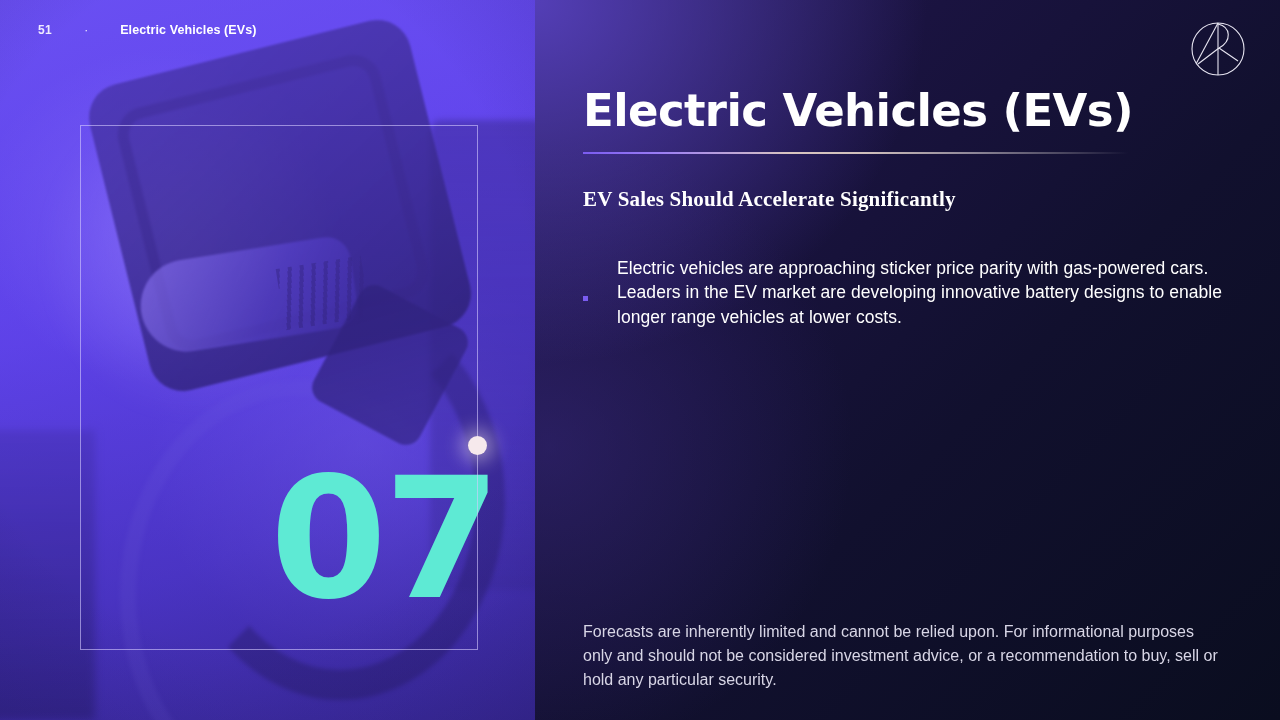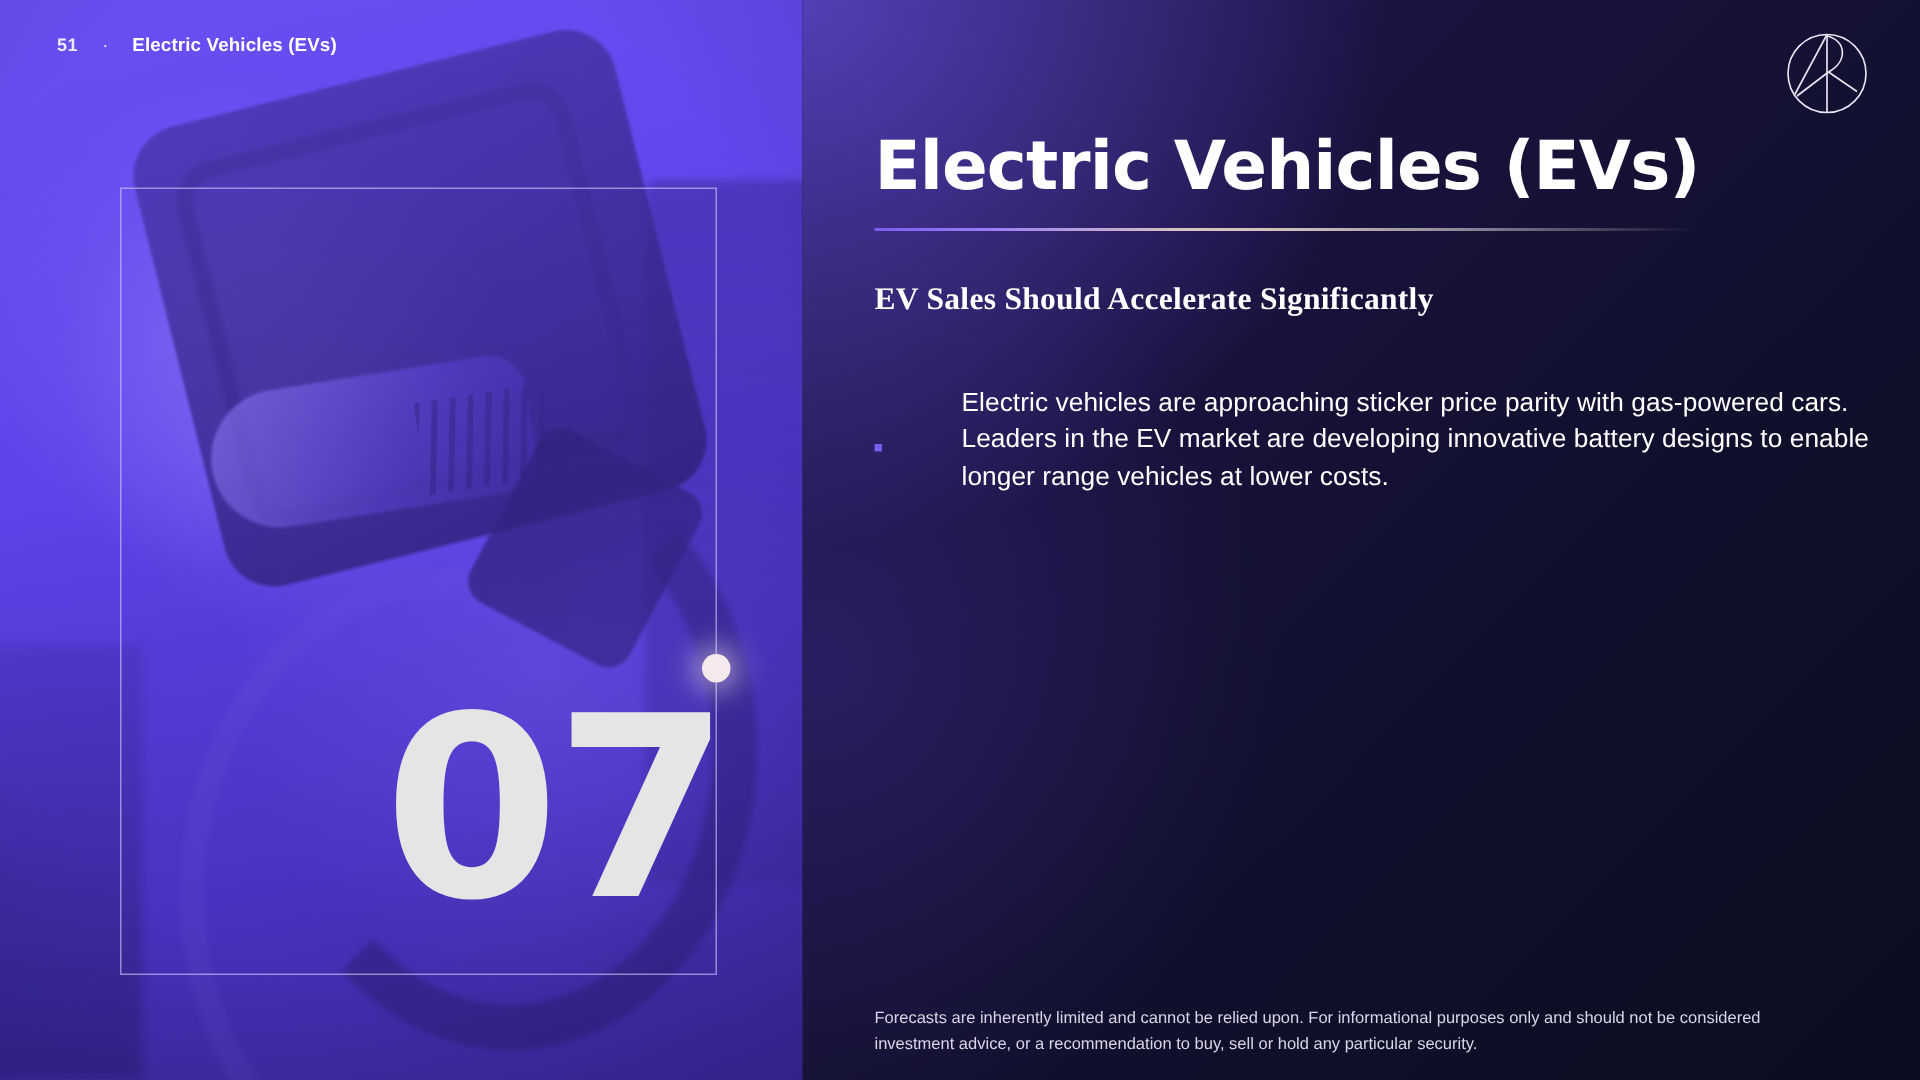"51" .left-header { gap: 0 -> 16px }
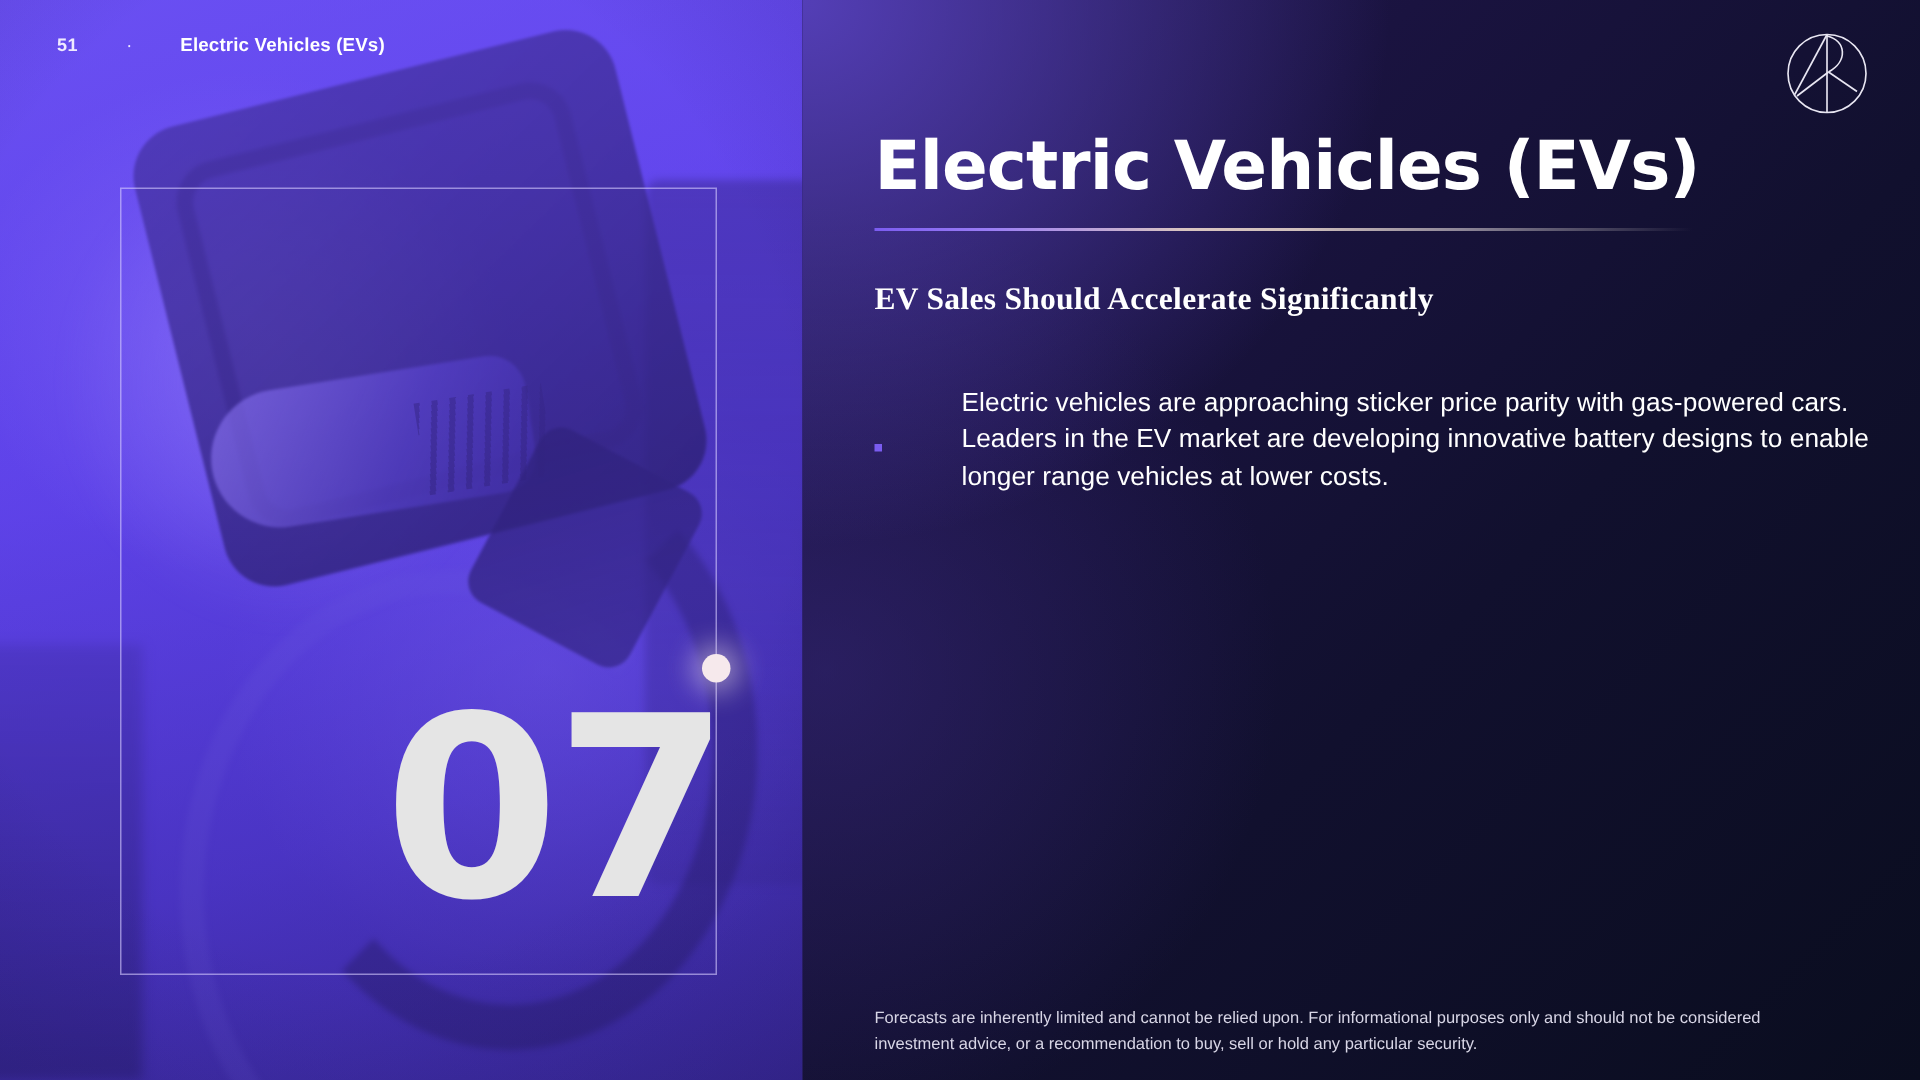"Electric vehicles are approaching" .bullet { gap: 24px -> none }
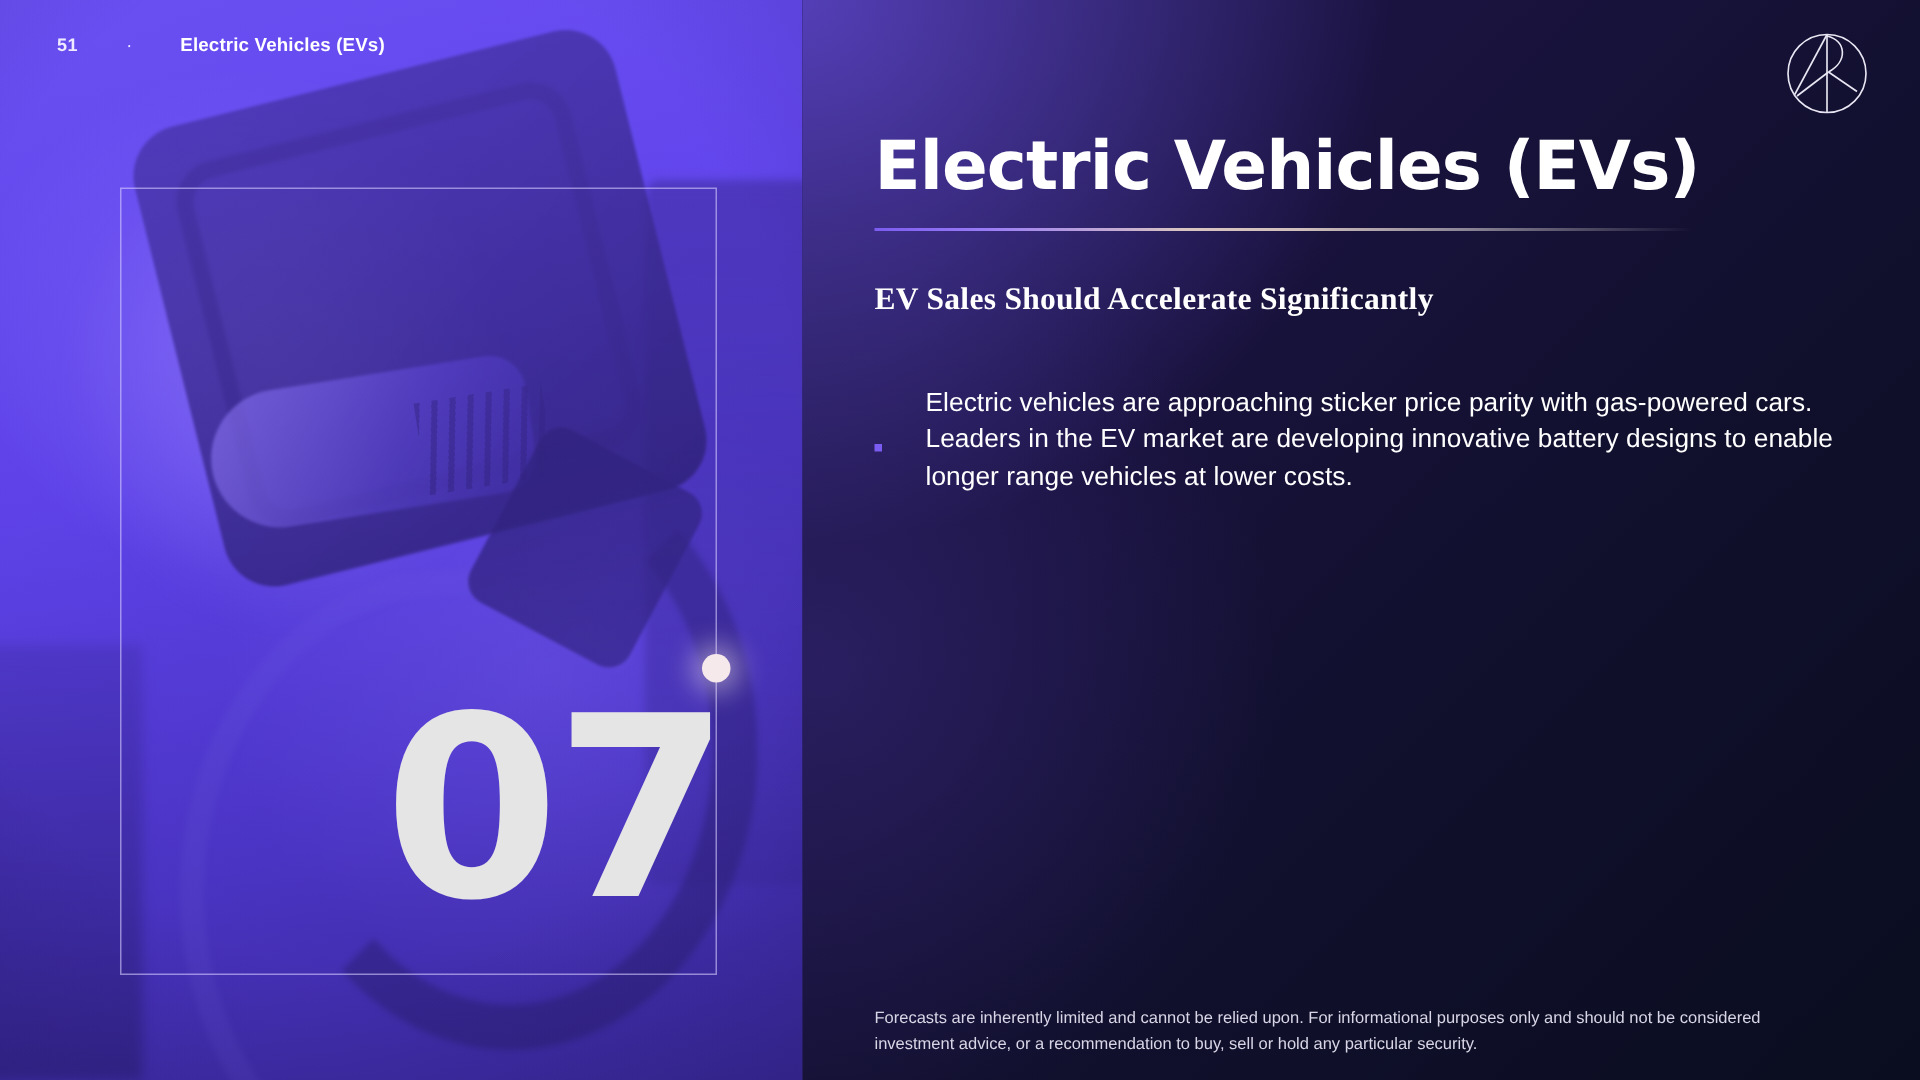"07" .big-number { color: #e5e5e5 -> #5eead4; left: 256px -> 270px }
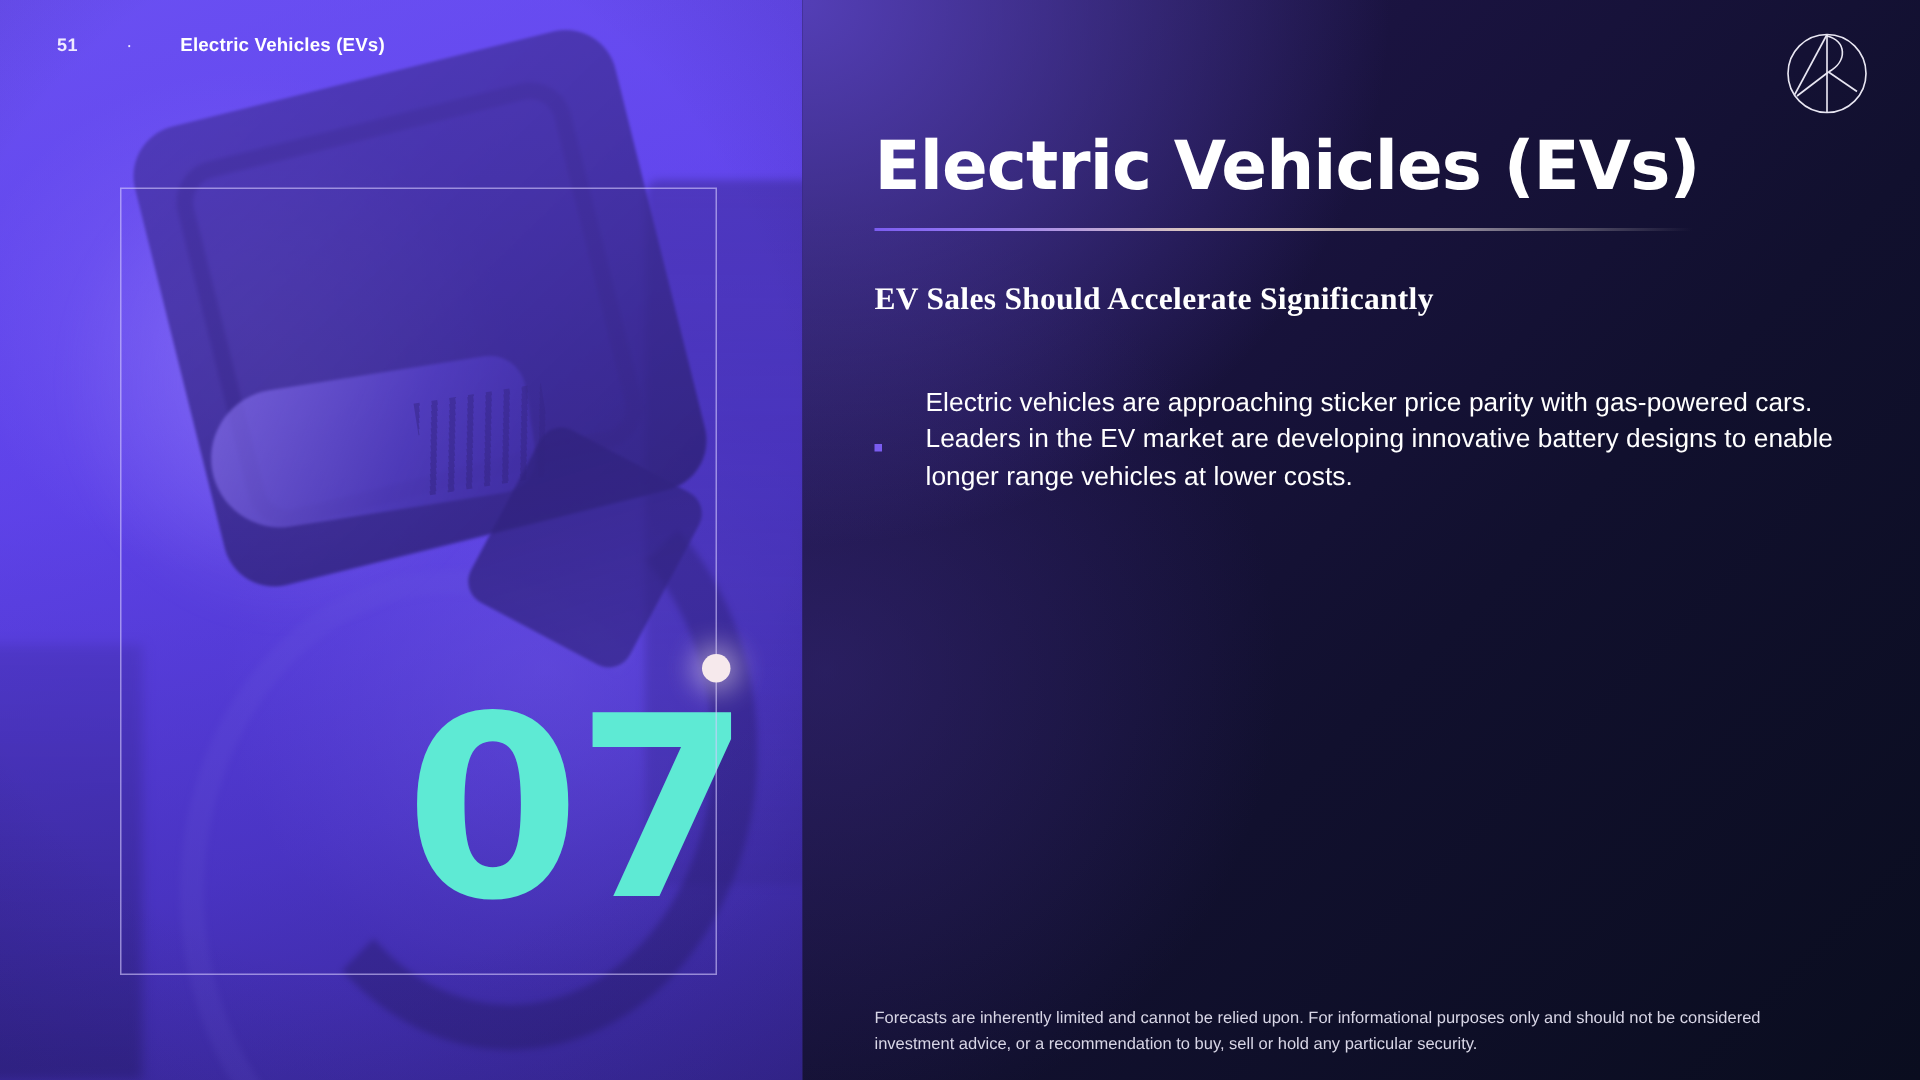"Forecasts are inherently limited and" .disclaimer { bottom: 16px -> 28px; font-size: 11px -> 16px }
